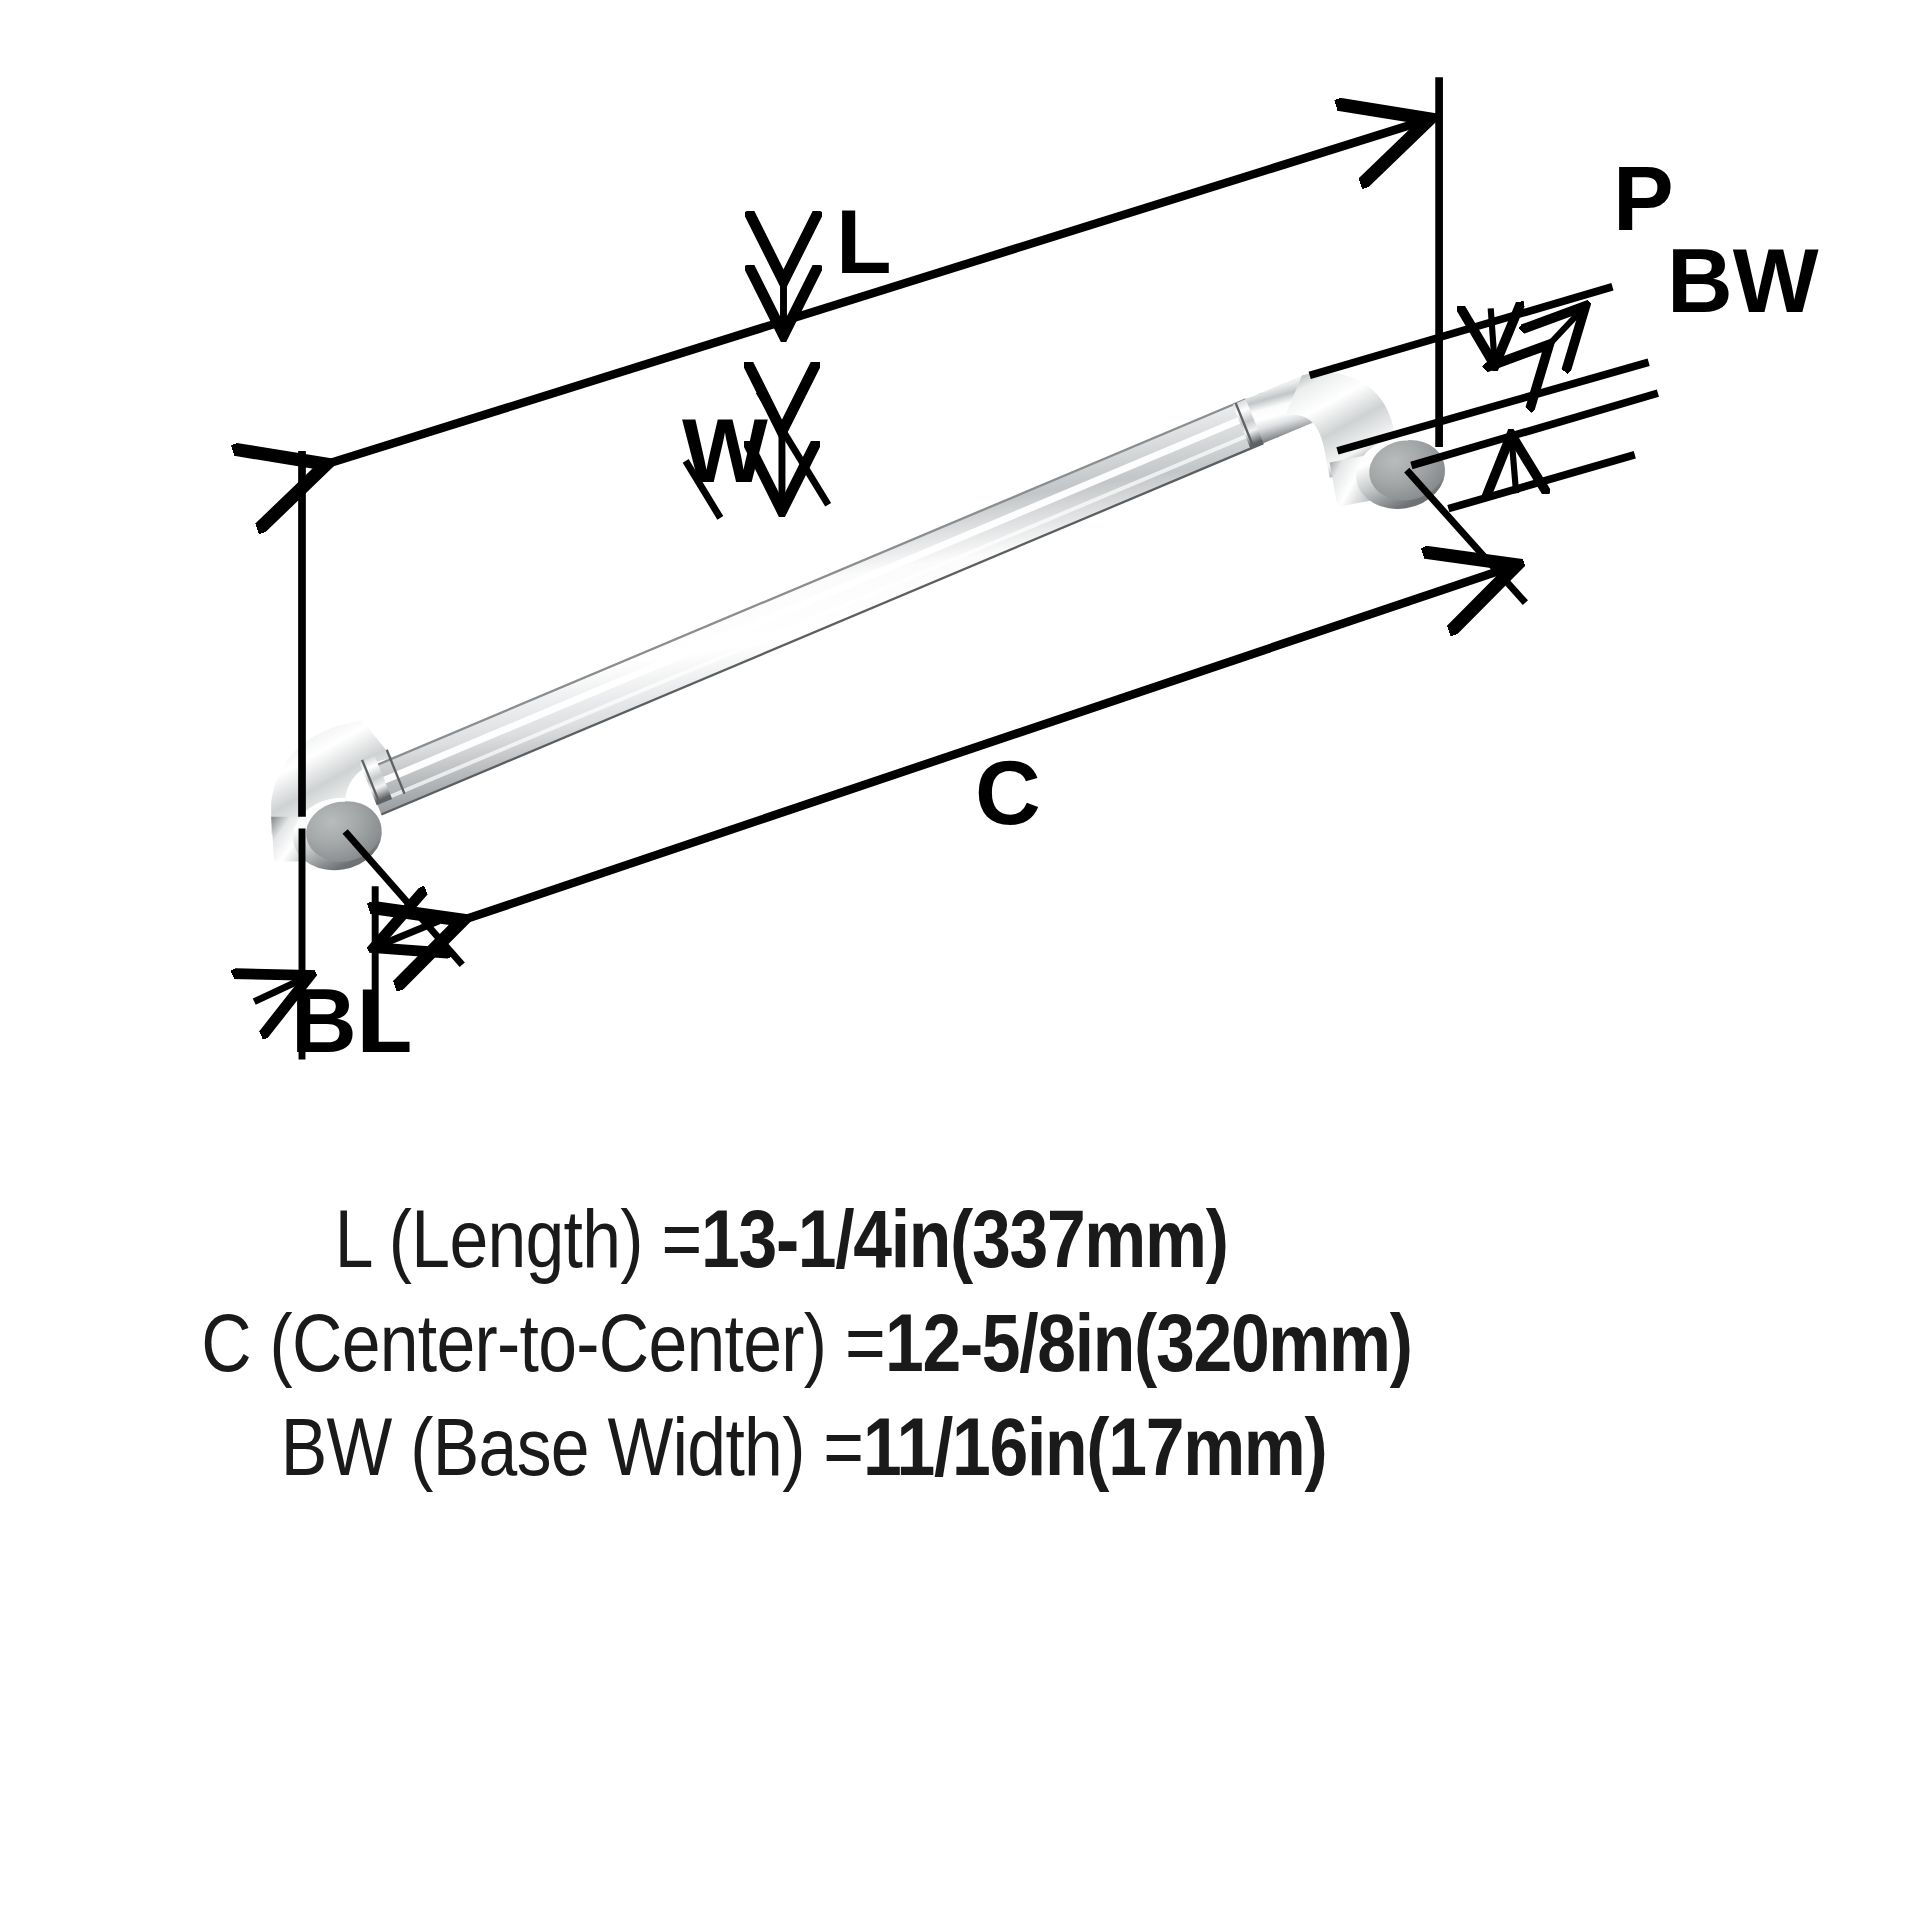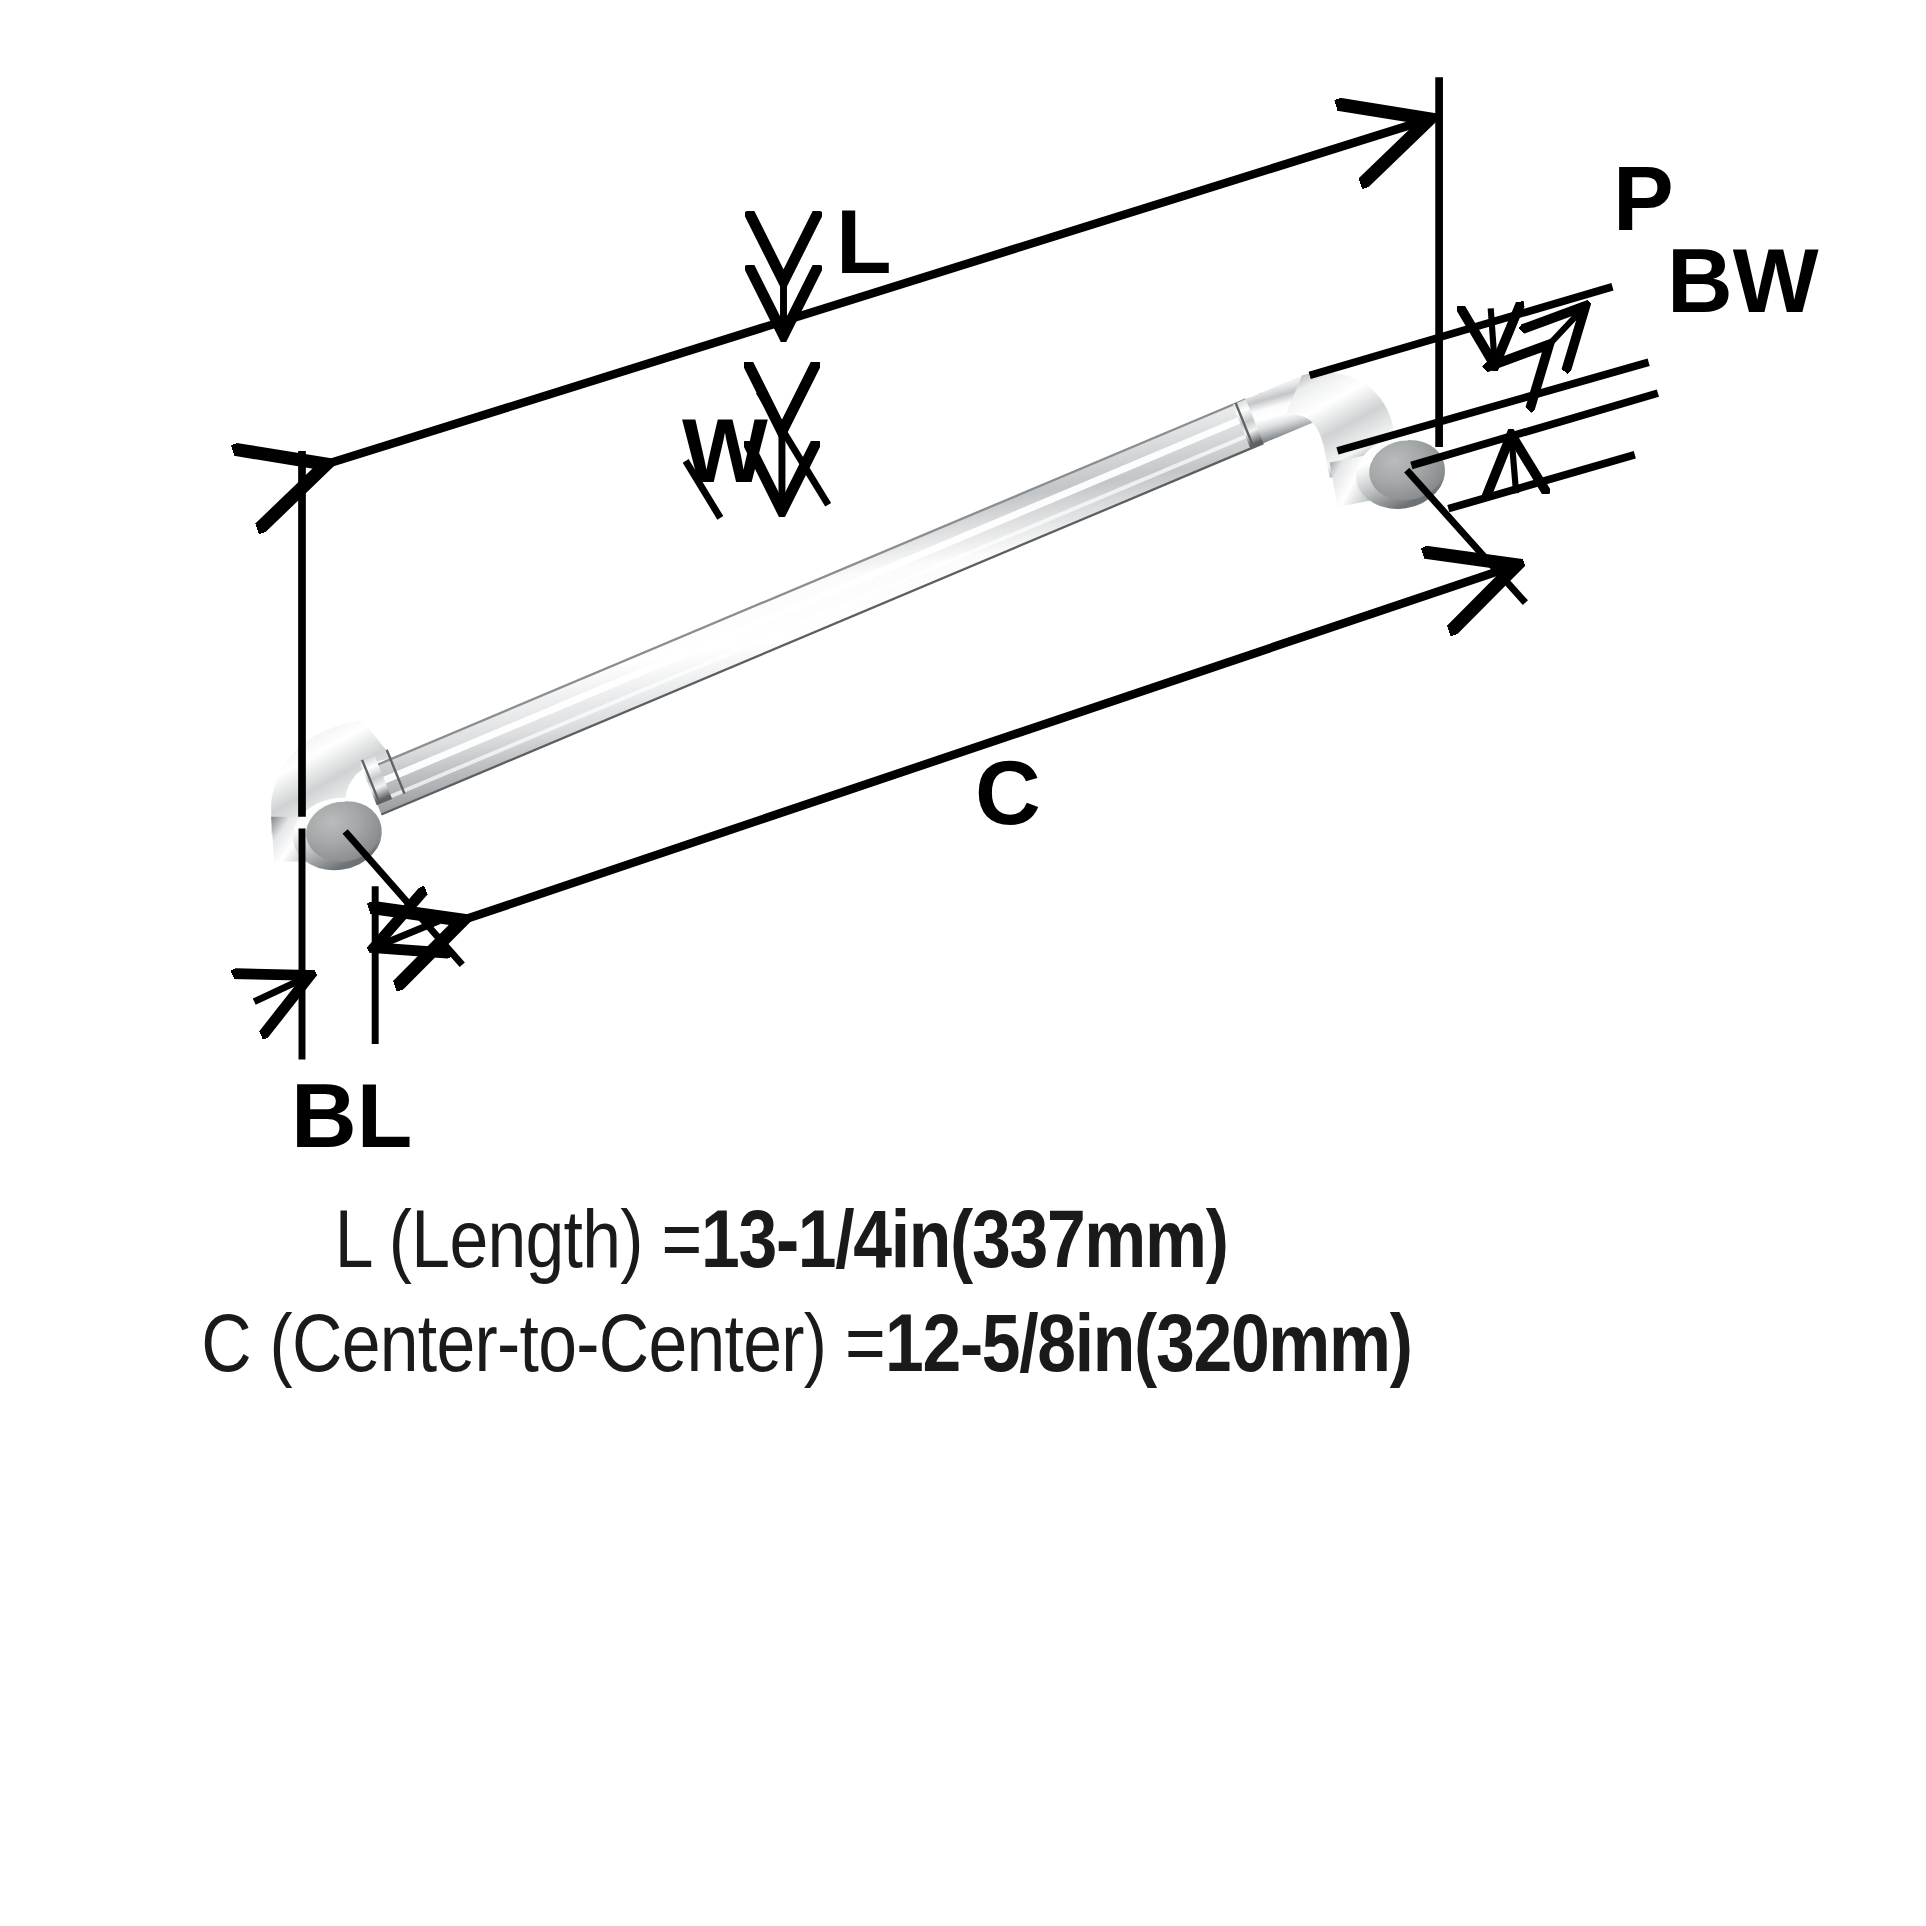"BL" div.dim-letter { top: 1070px -> 975px }
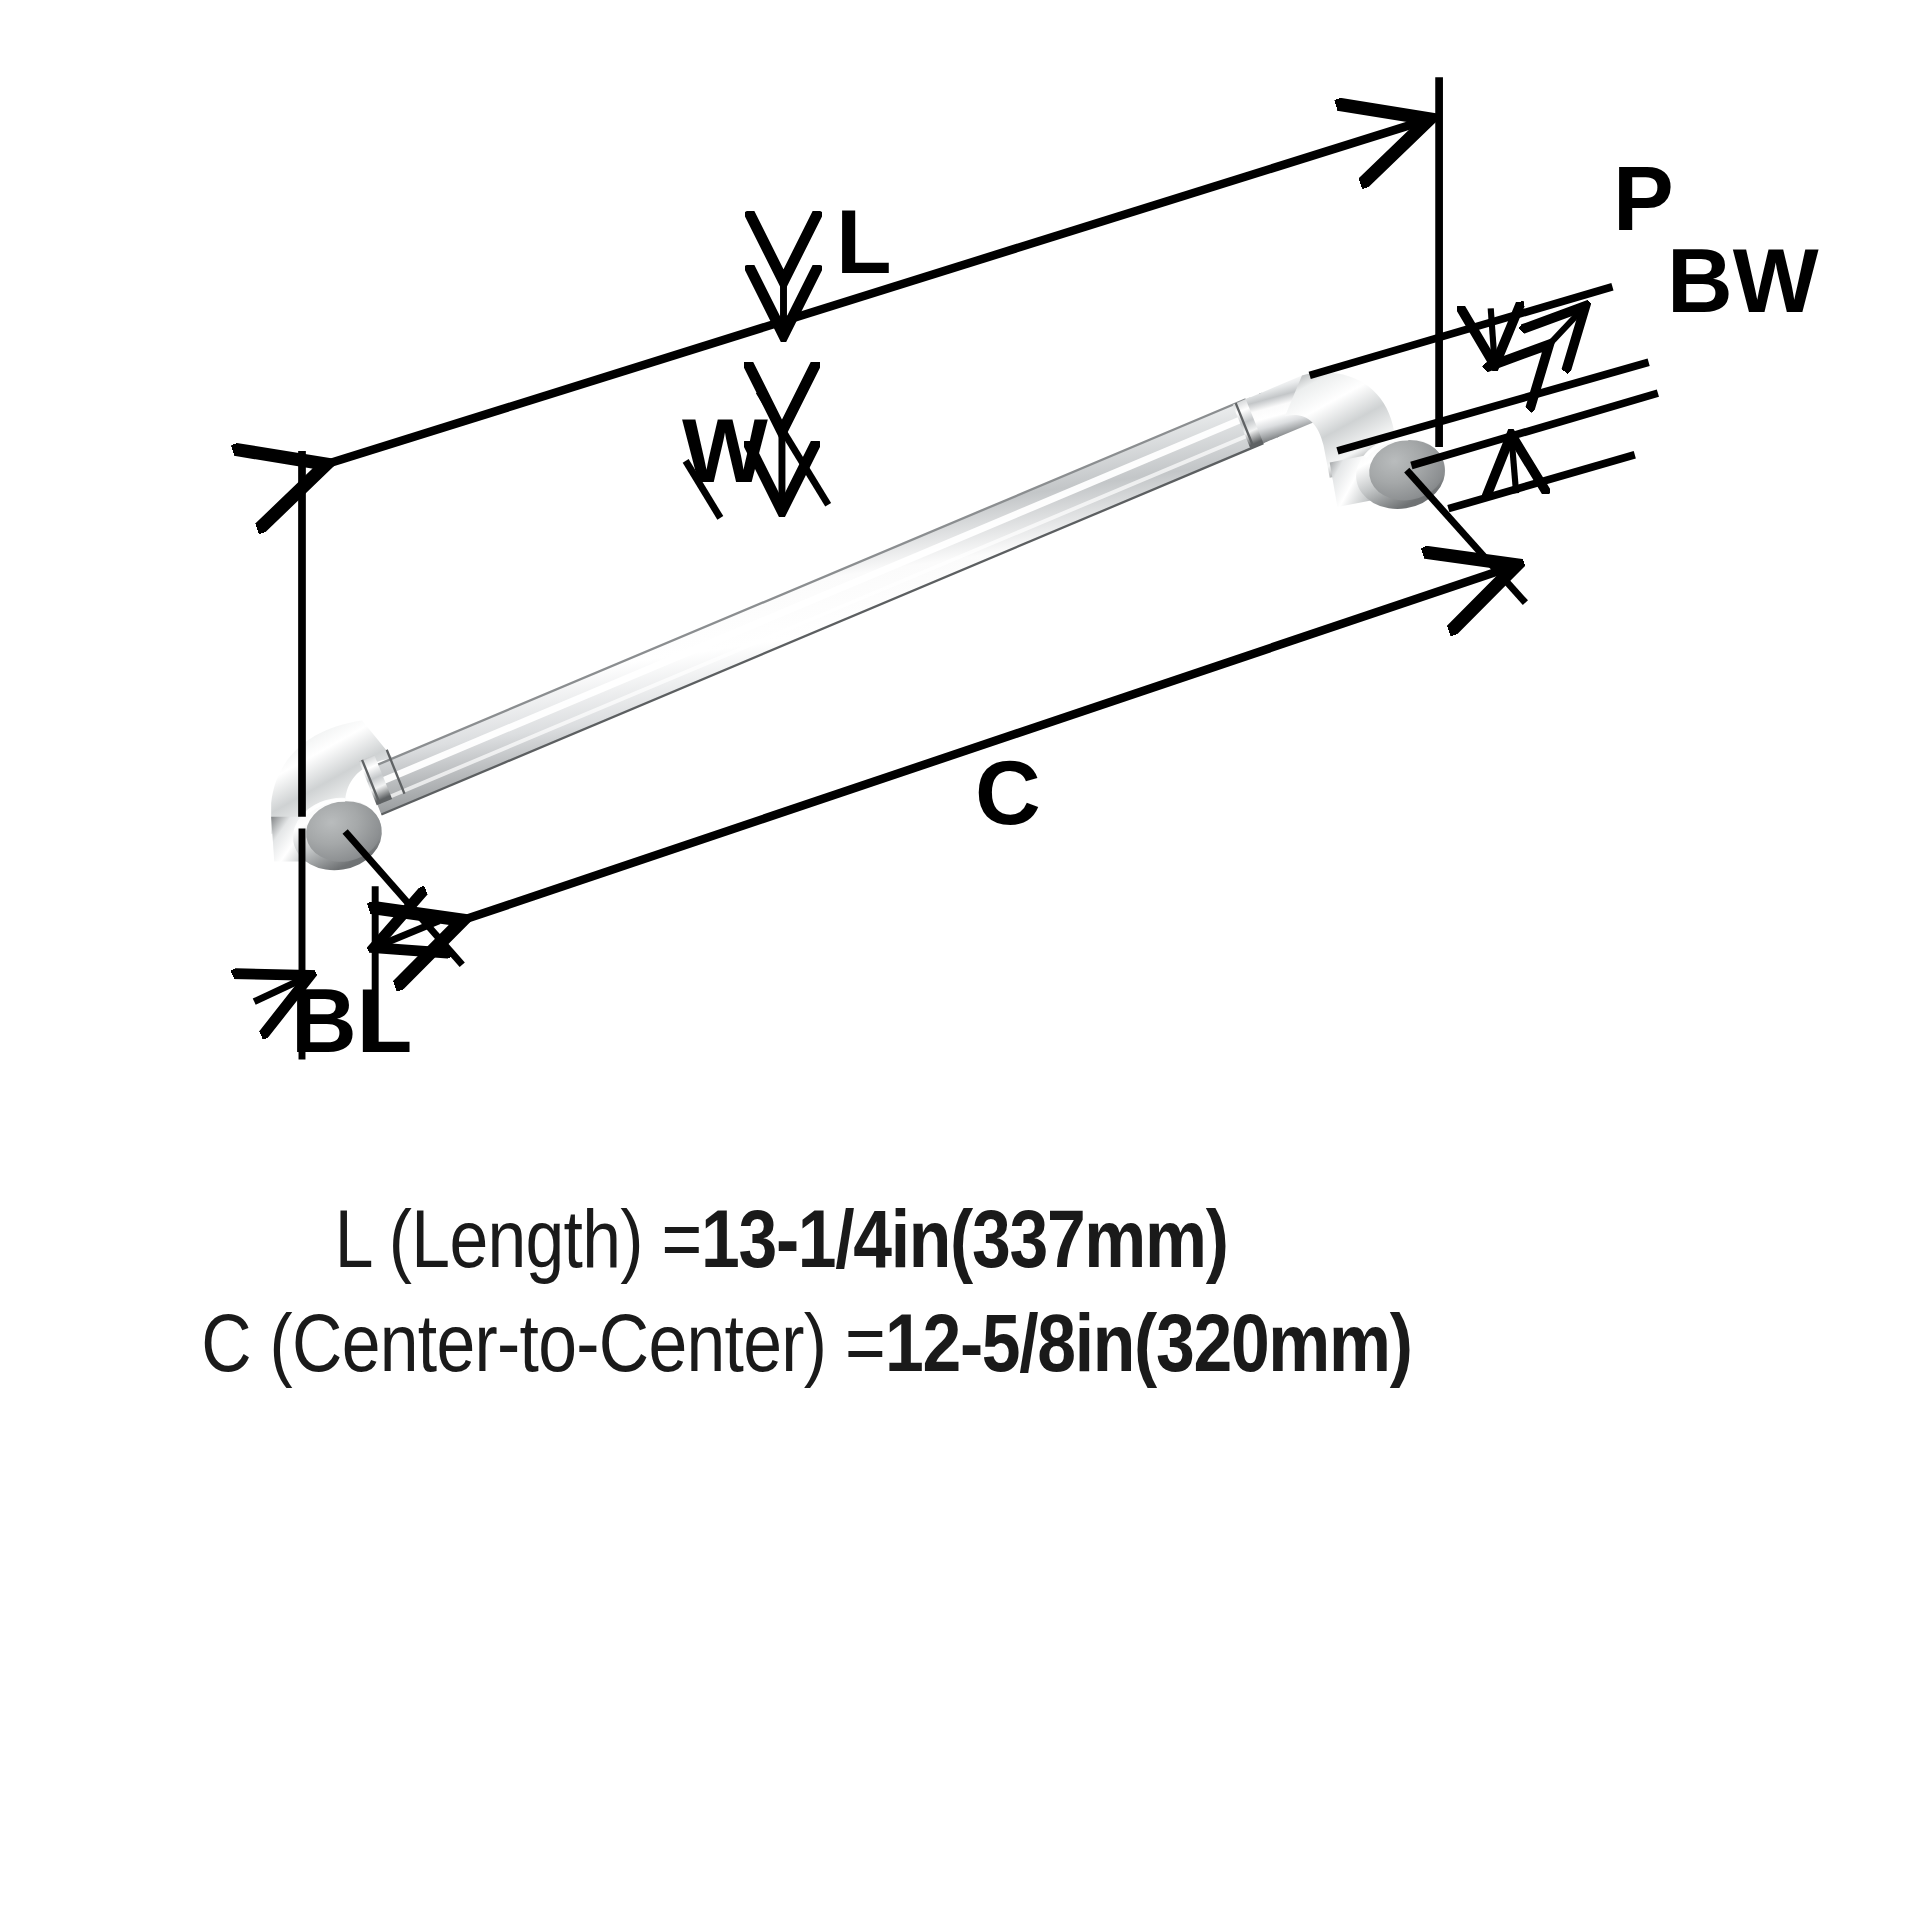"BW (Base Width) = 11/16in(17mm)" div.spec-row { html: none -> <div> <span> <span>BW (Base Width) = </span><span>11/16in(17mm)</span> </span> </div> }
